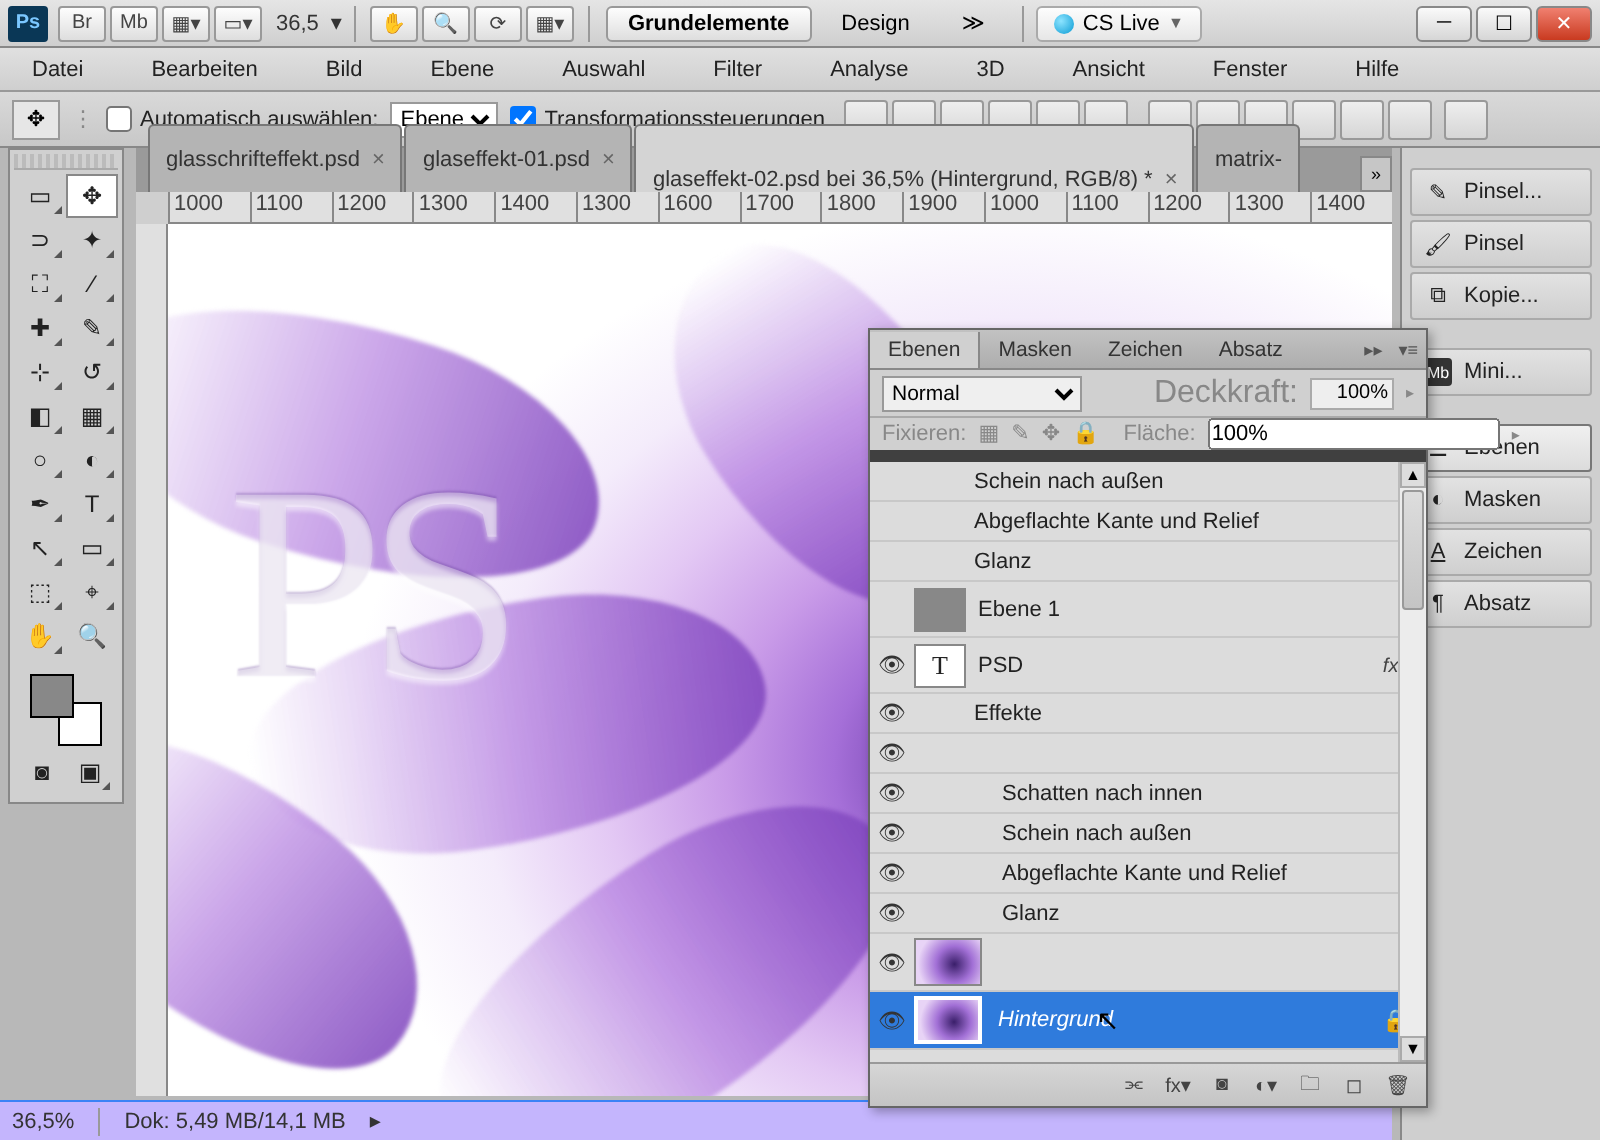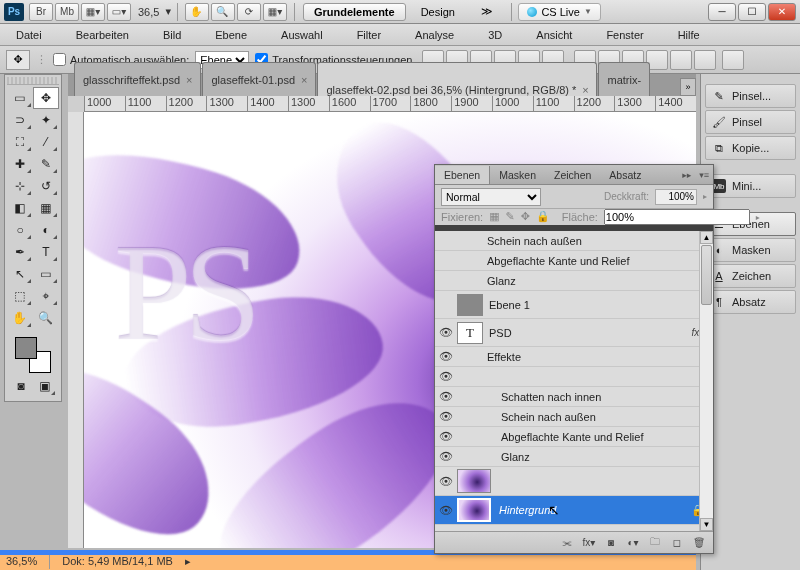"Deckkraft:" .layerspanel .lp-opts .lab { font-size: 10px -> 16px }
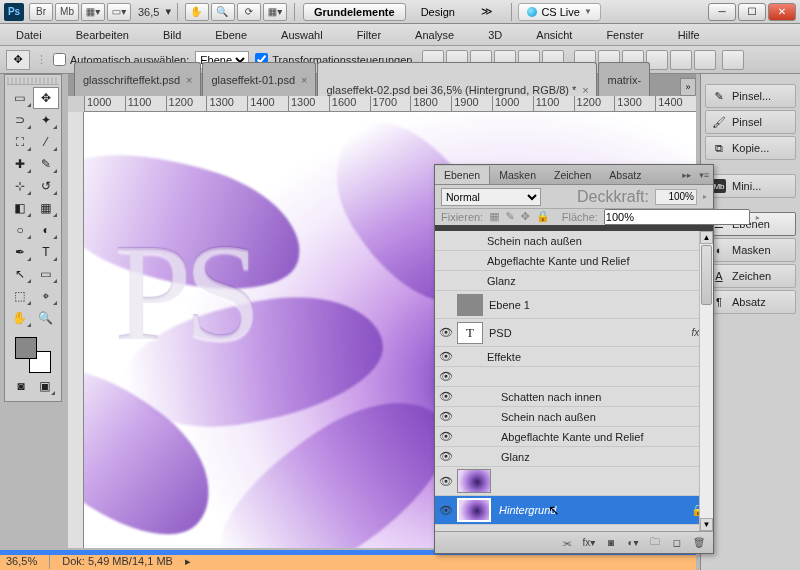"36,5%" .statusbar { align-items: none -> center; background: #fdba74 -> #c4b5fd; border-top: 5px solid #3b82f6 -> 1px solid #3b82f6 }
